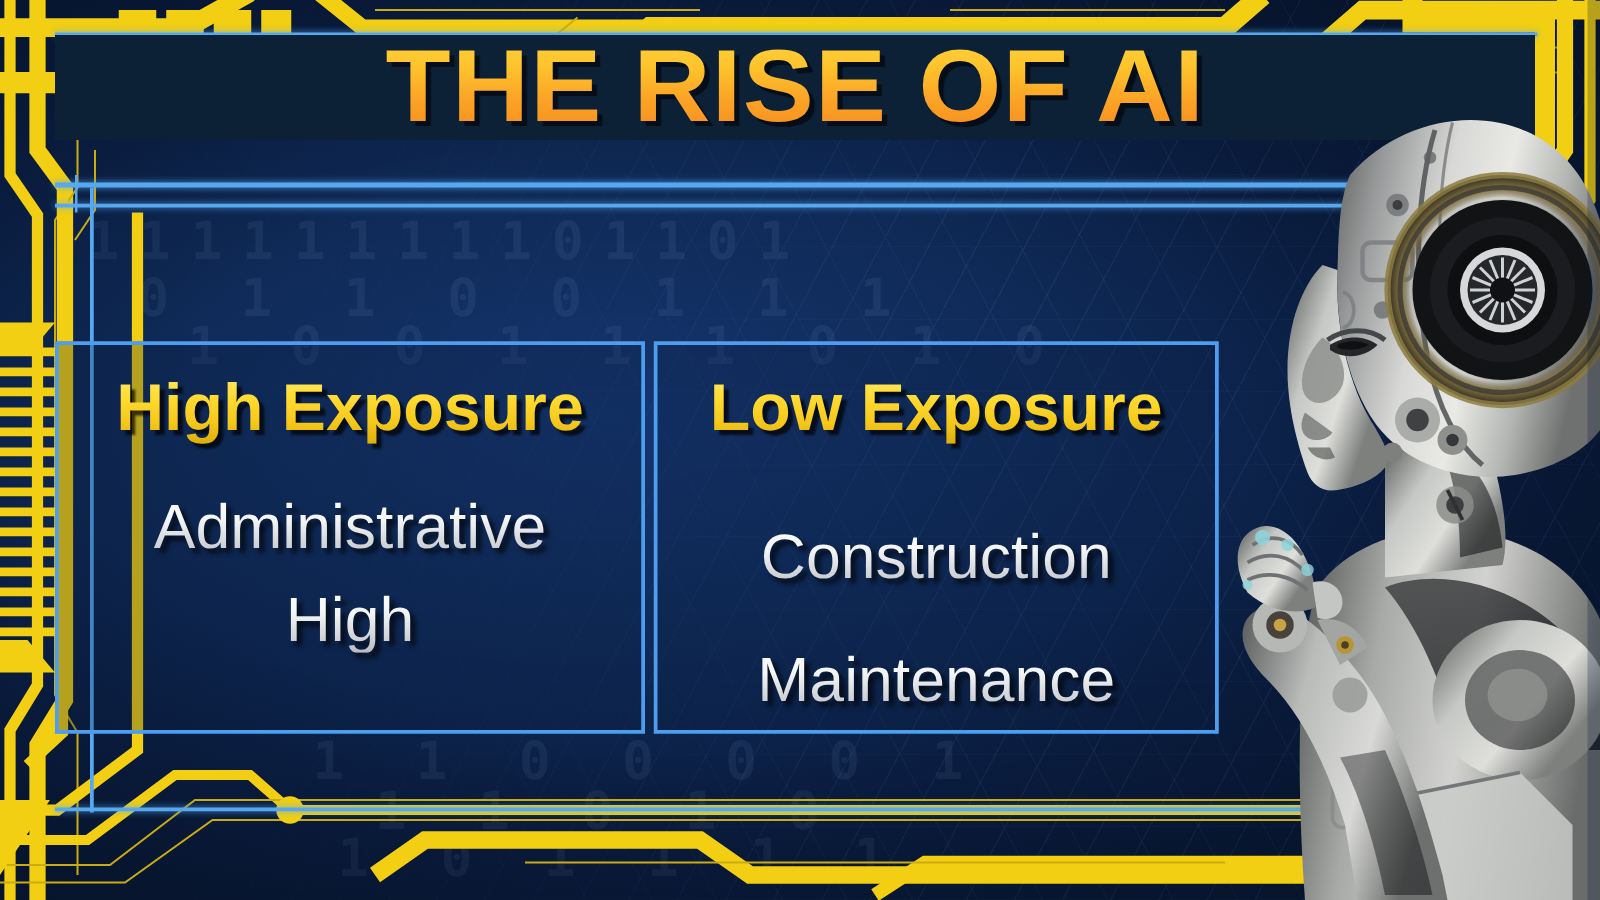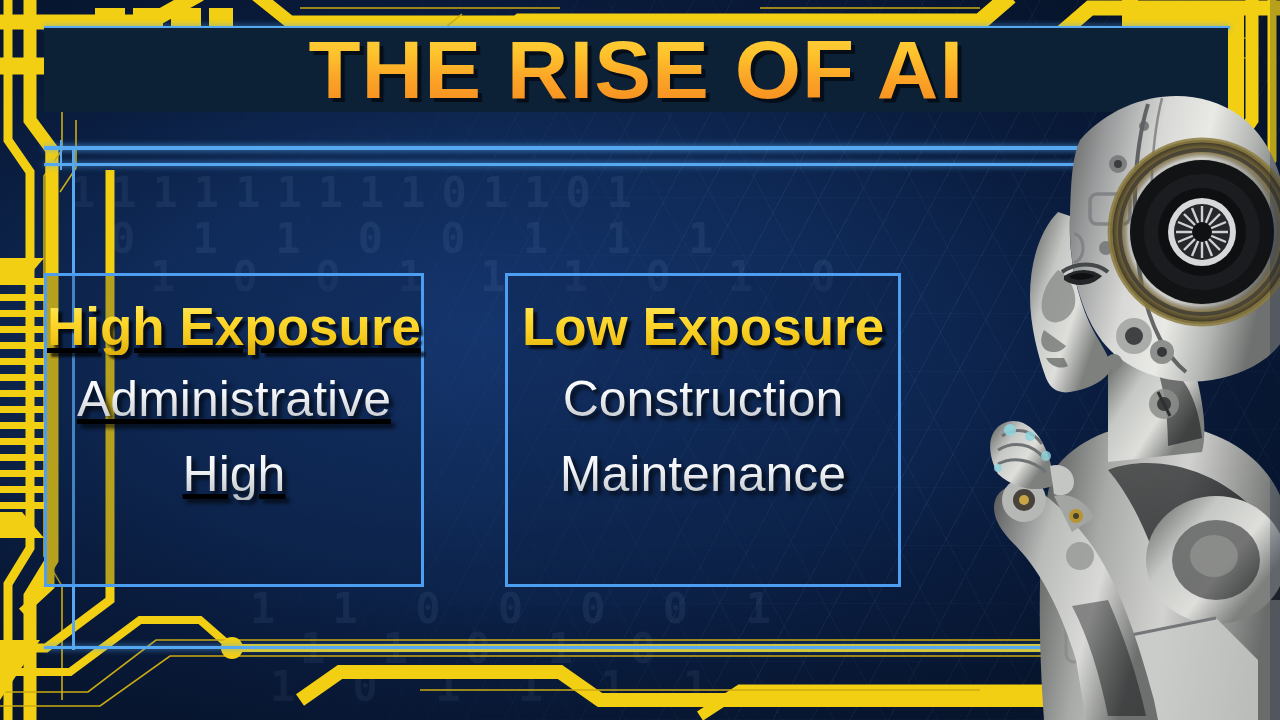"High Exposure" .panel-high { text-decoration: underline -> none; width: 380px -> 472px }
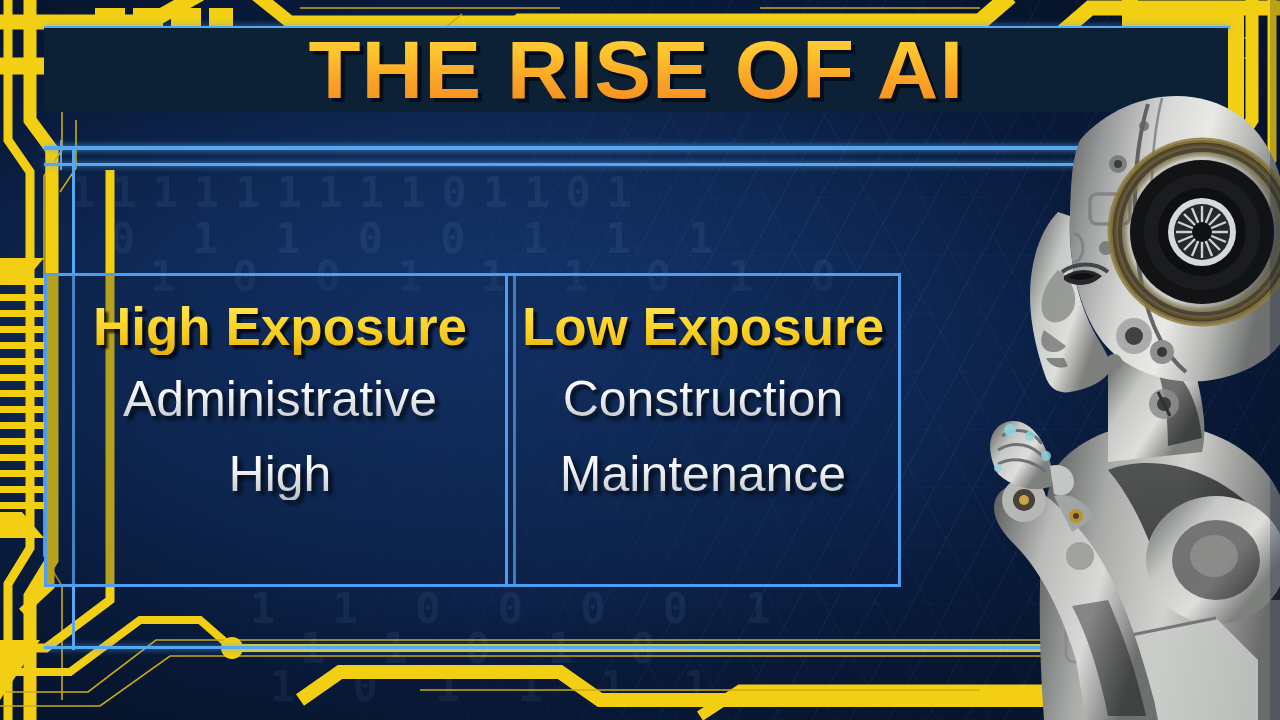"Low Exposure" .panel-low { gap: none -> 24px; left: 505px -> 523px; width: 396px -> 452px }
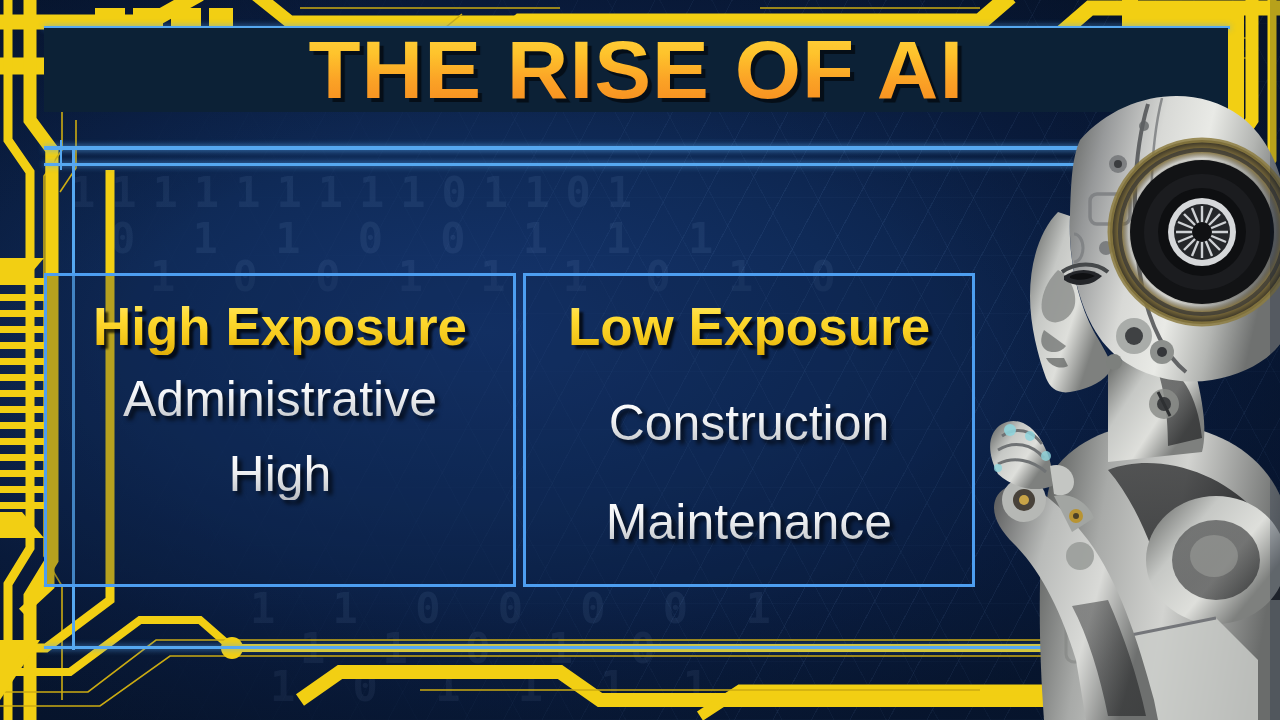"Administrative" .panel-item.first { margin-top: 18px -> 40px }
